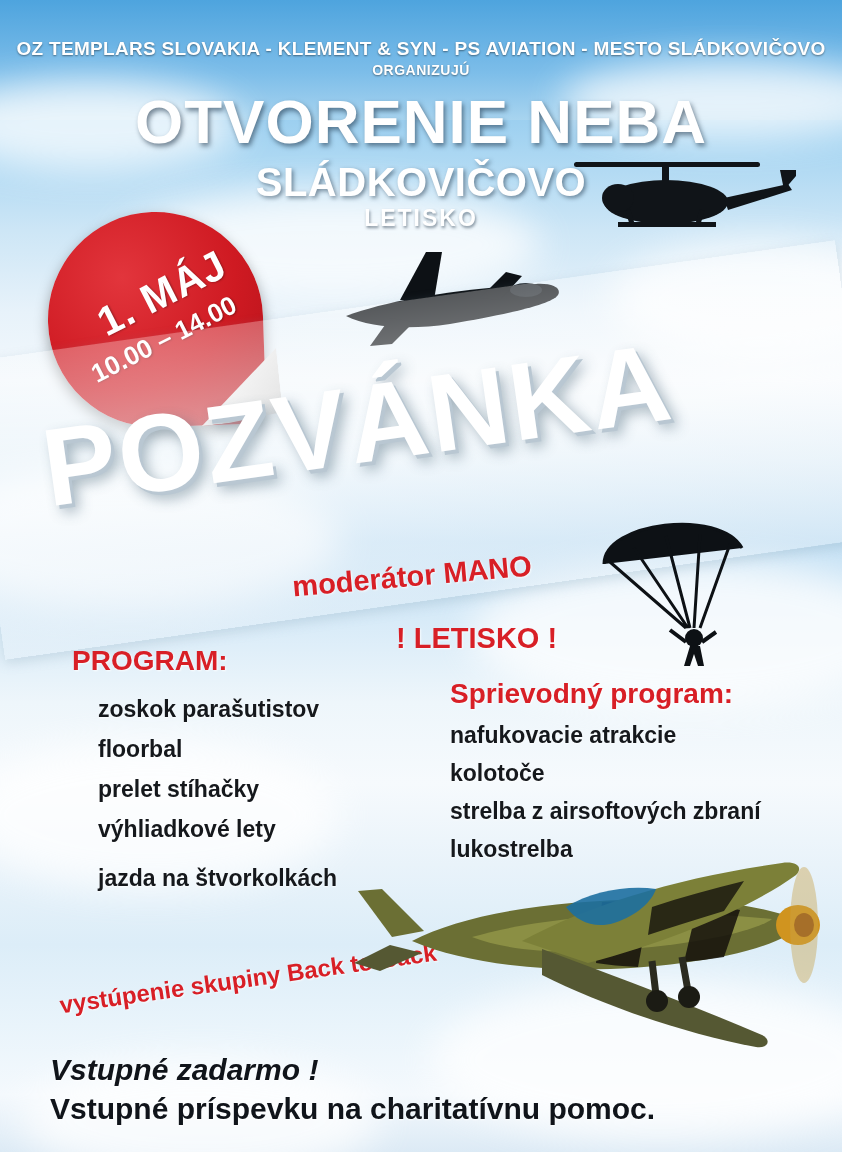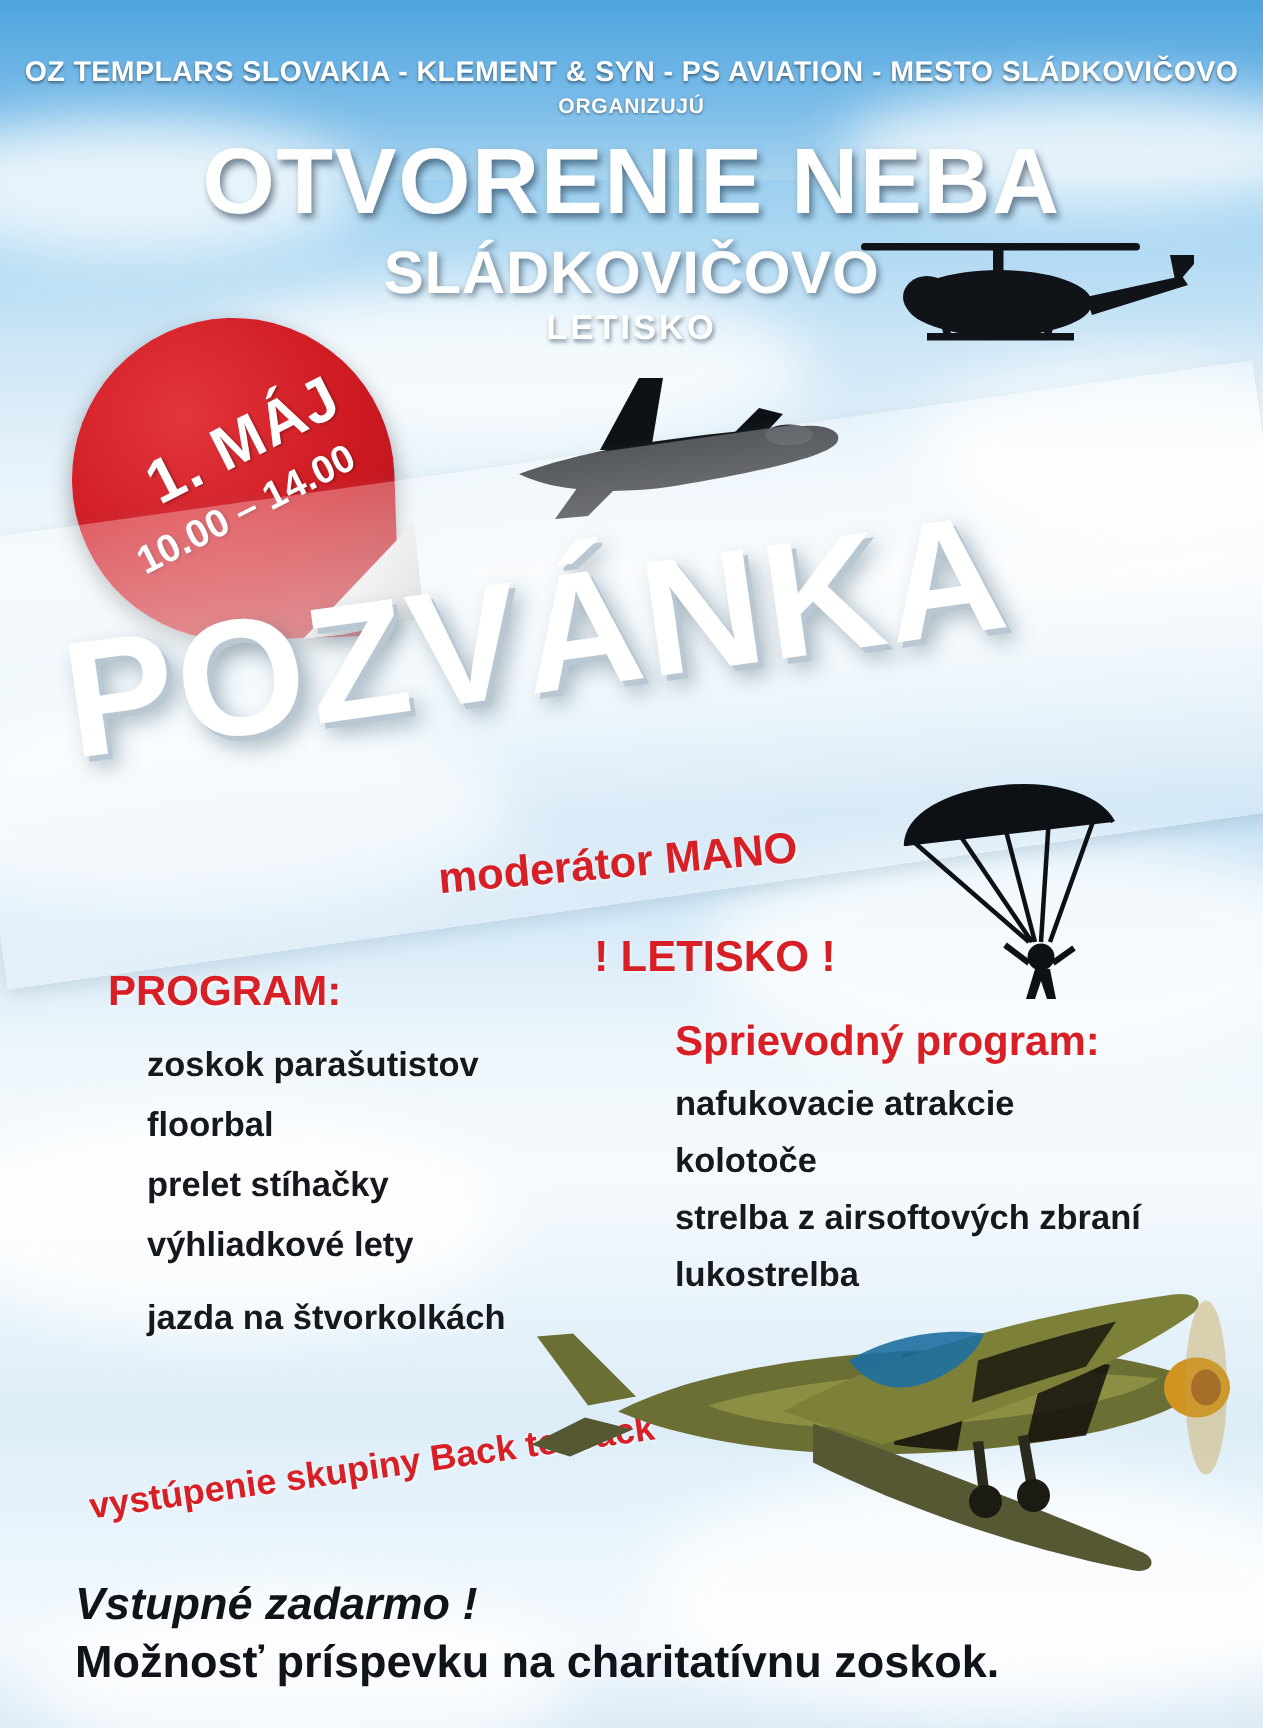"Možnosť príspevku na charitatívnu" div.footer-line { text: Možnosť príspevku na charitatívnu zoskok -> Vstupné príspevku na charitatívnu pomoc }
